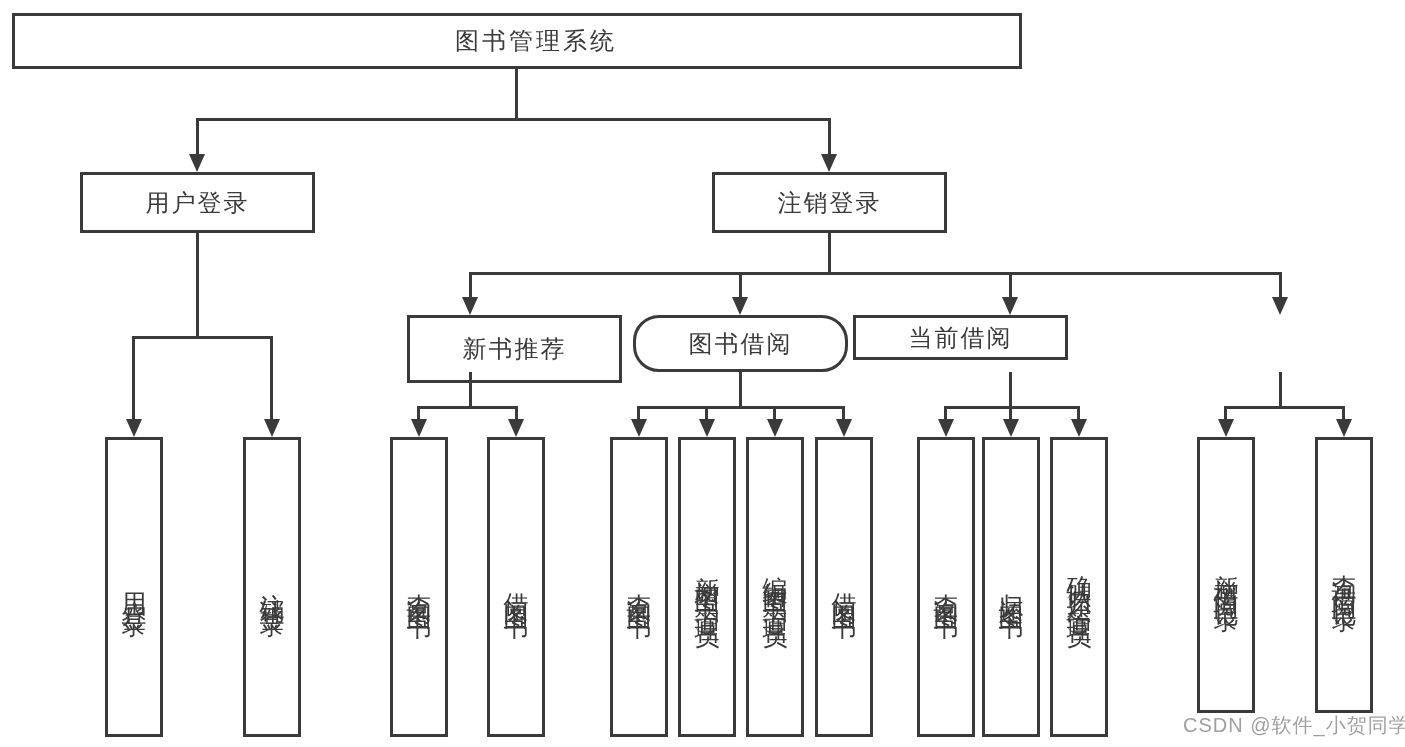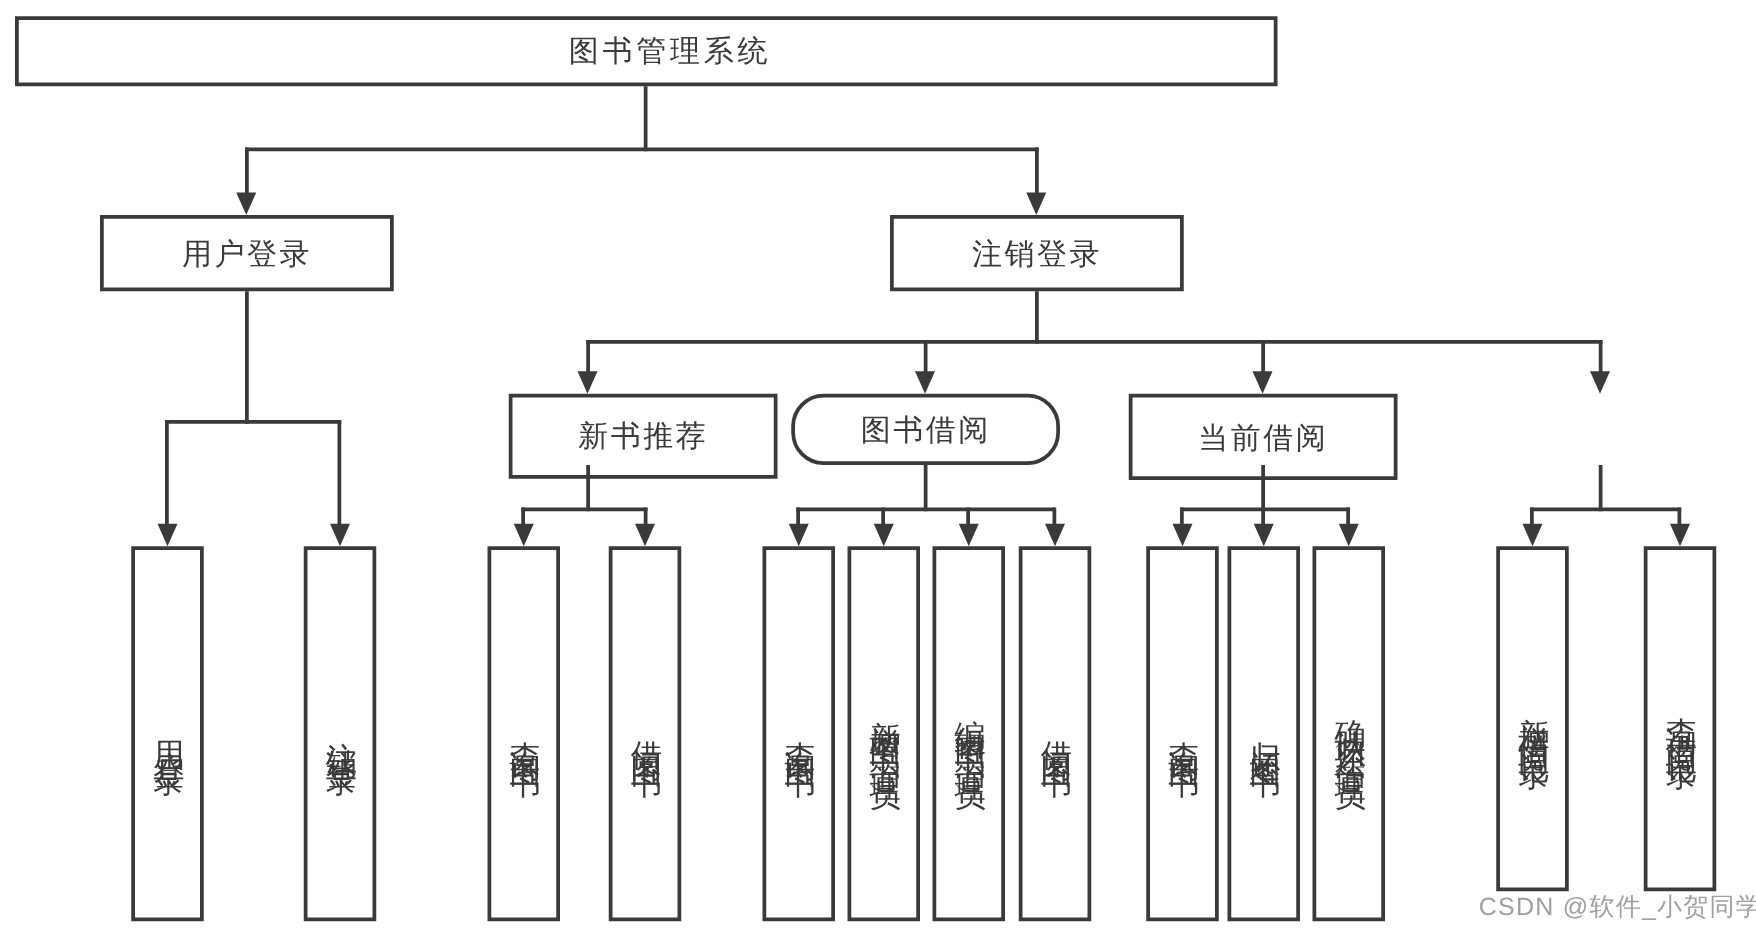"当前借阅" div.box { height: 69px -> 45px; left: 903px -> 853px }
